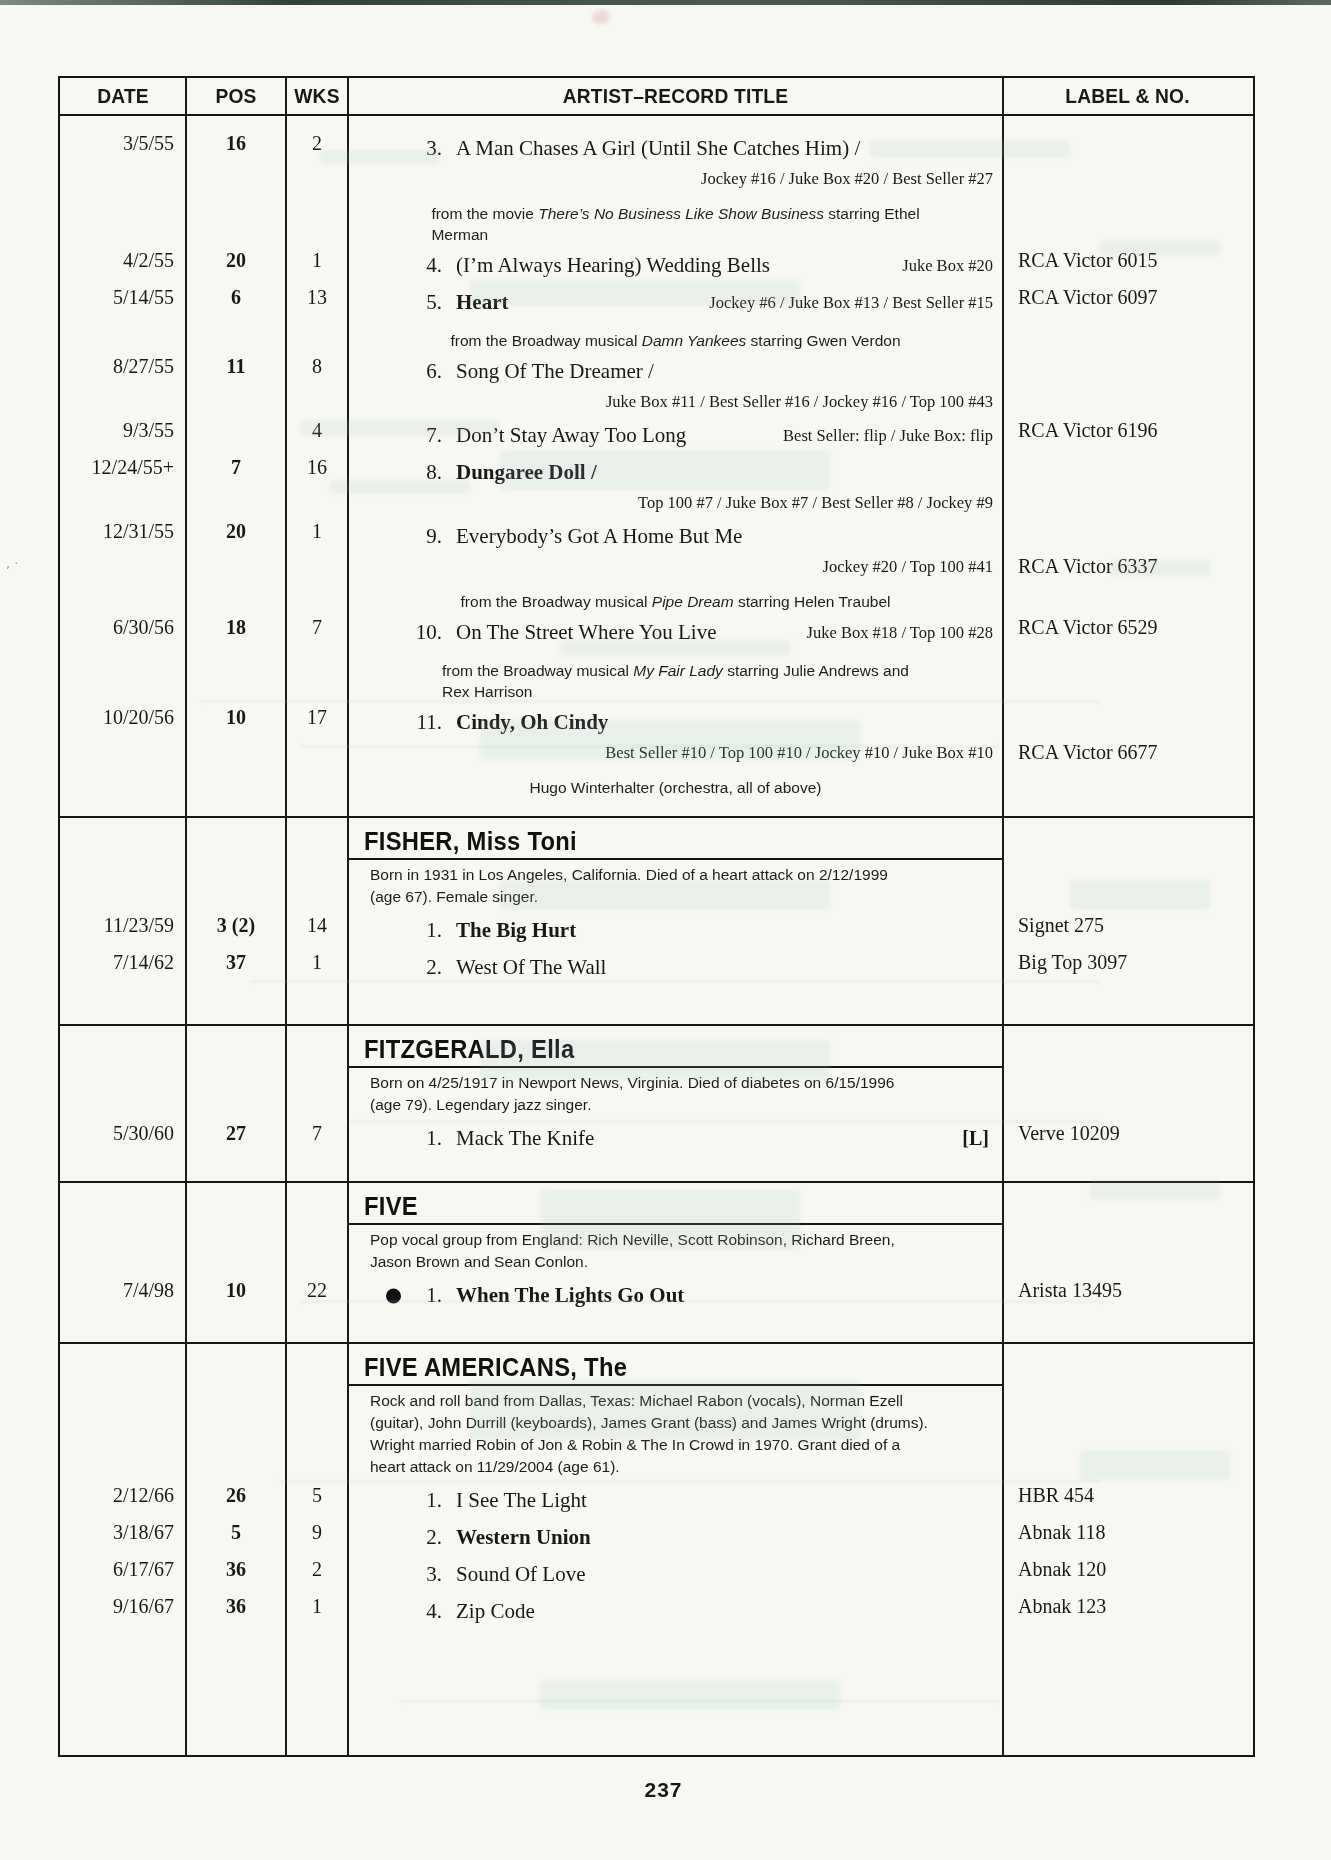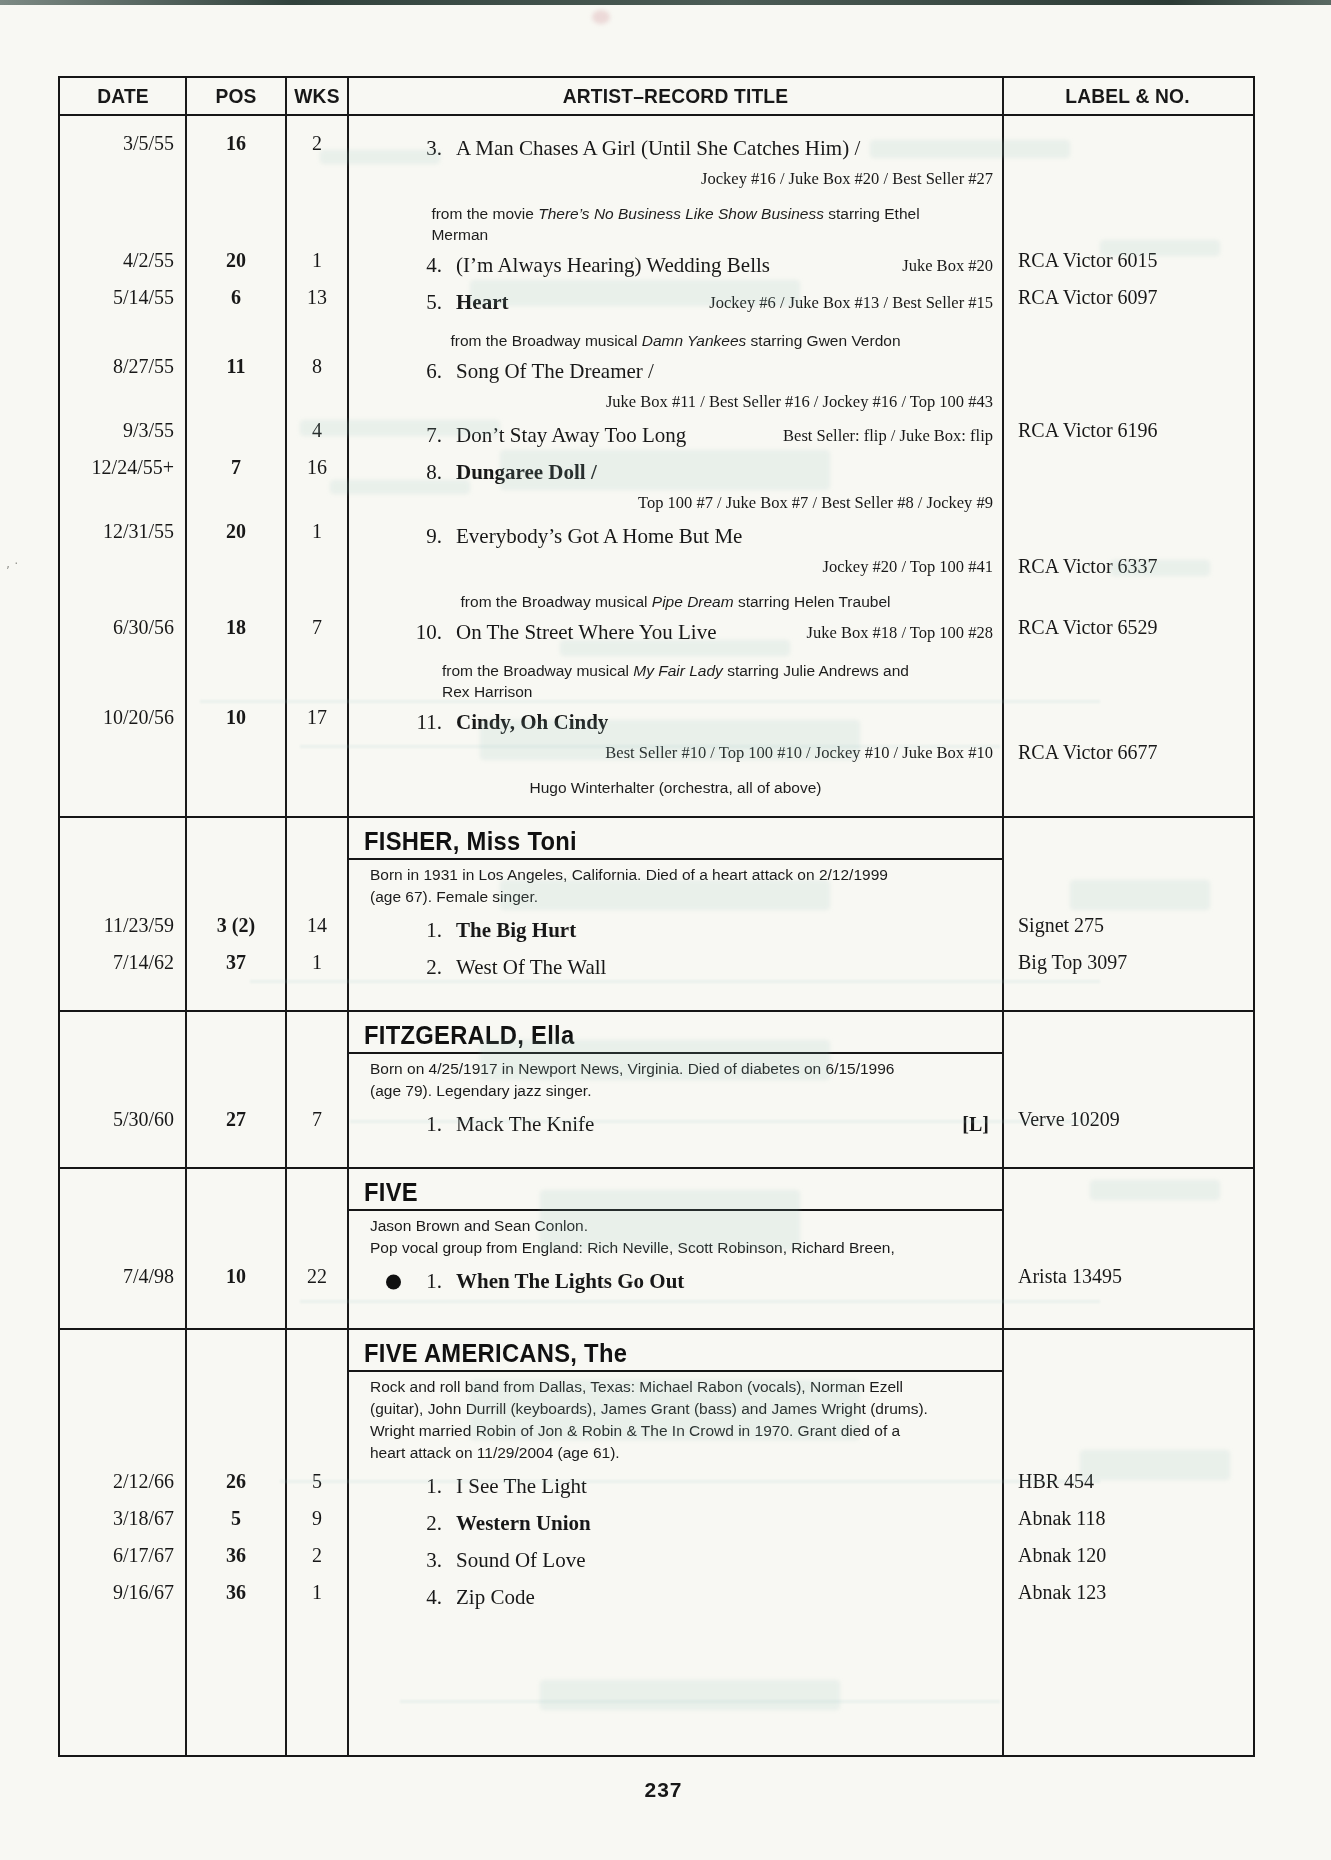"FISHER, Miss Toni" div.sec { padding-bottom: 26px -> 40px }
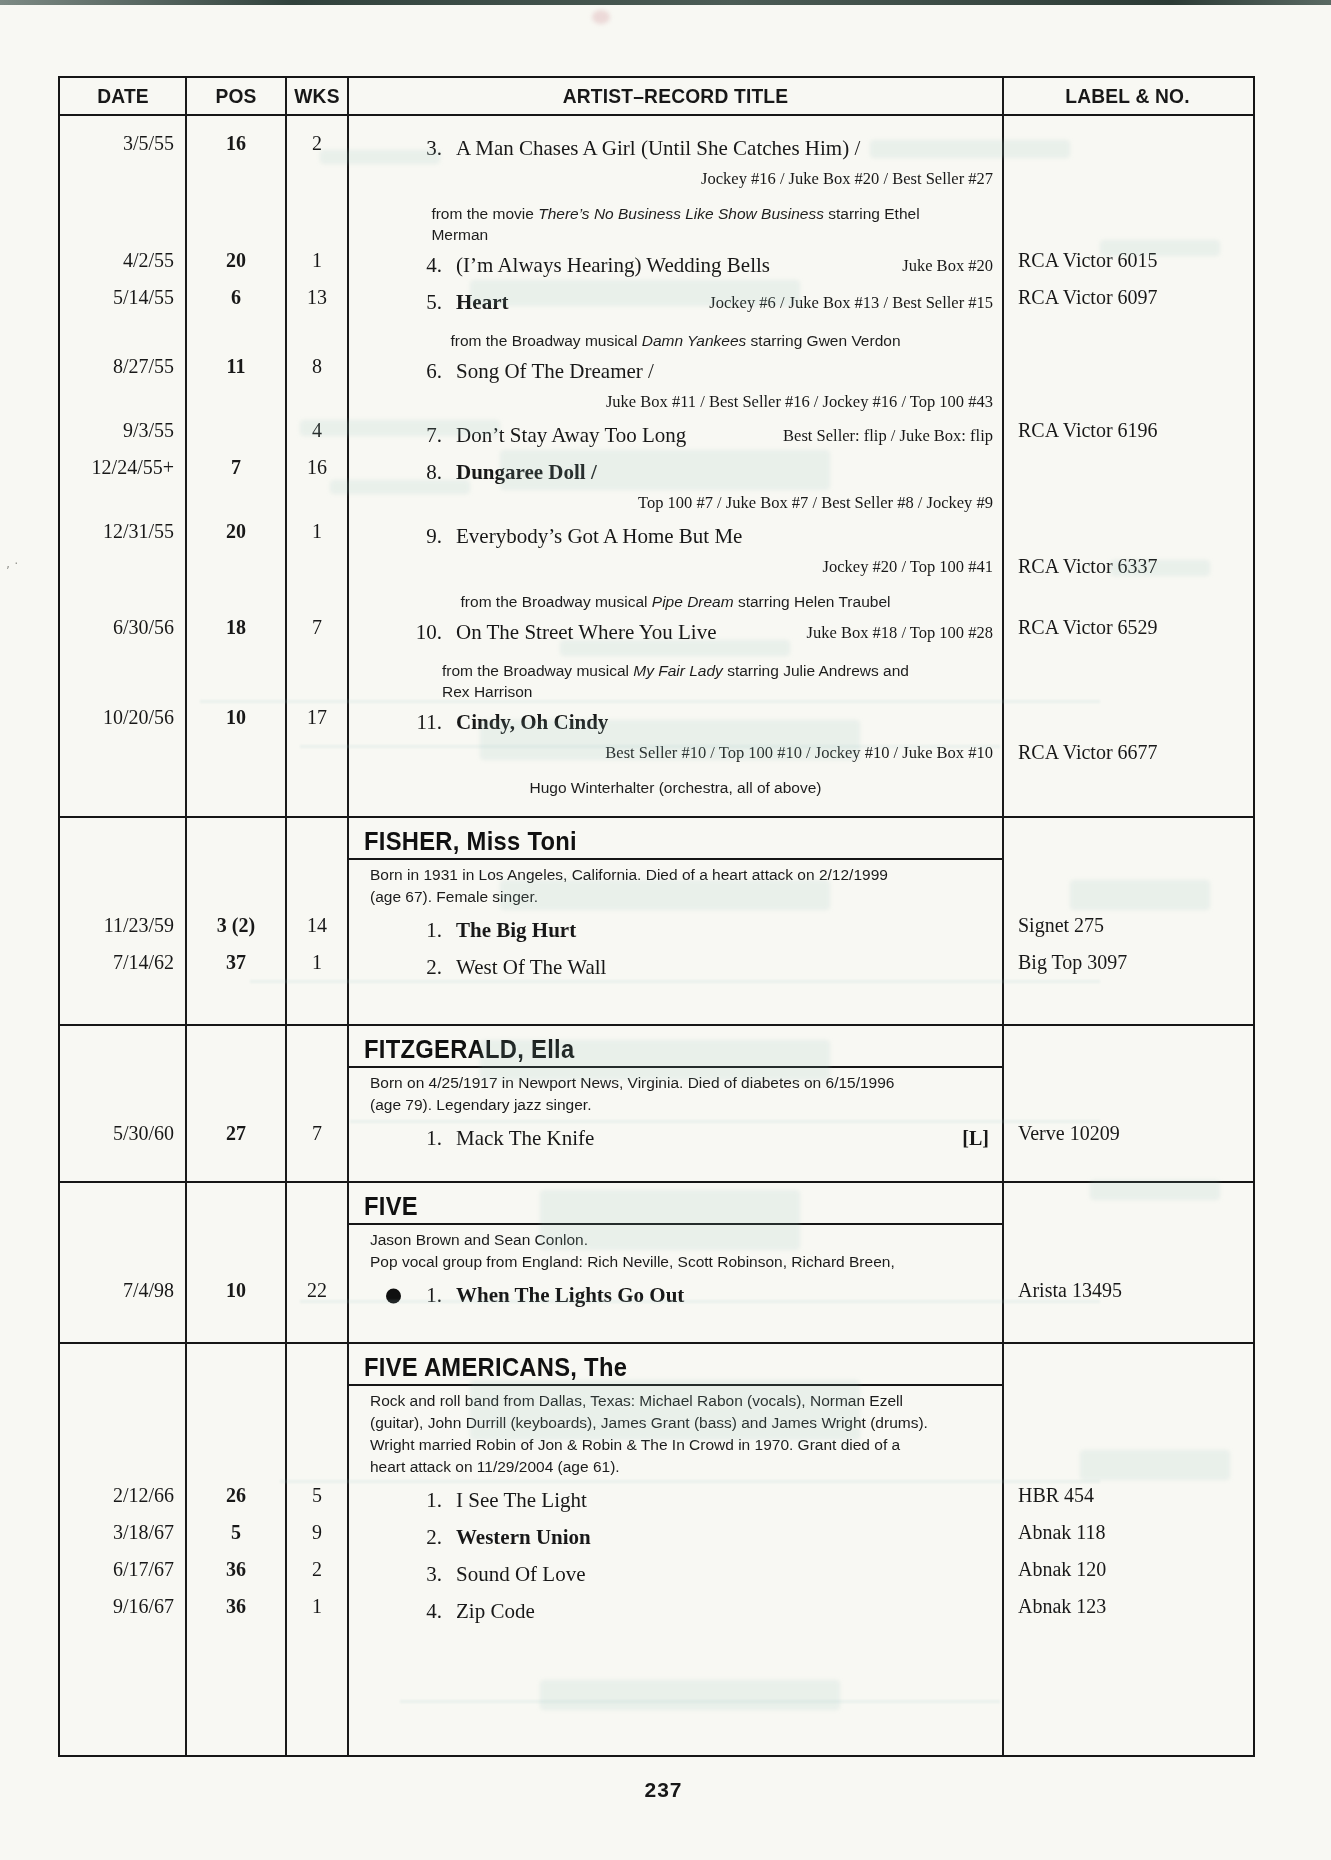"Jason Brown and Sean Conlon." div { order: before "Pop vocal group from England:" -> after "Pop vocal group from England:" }
